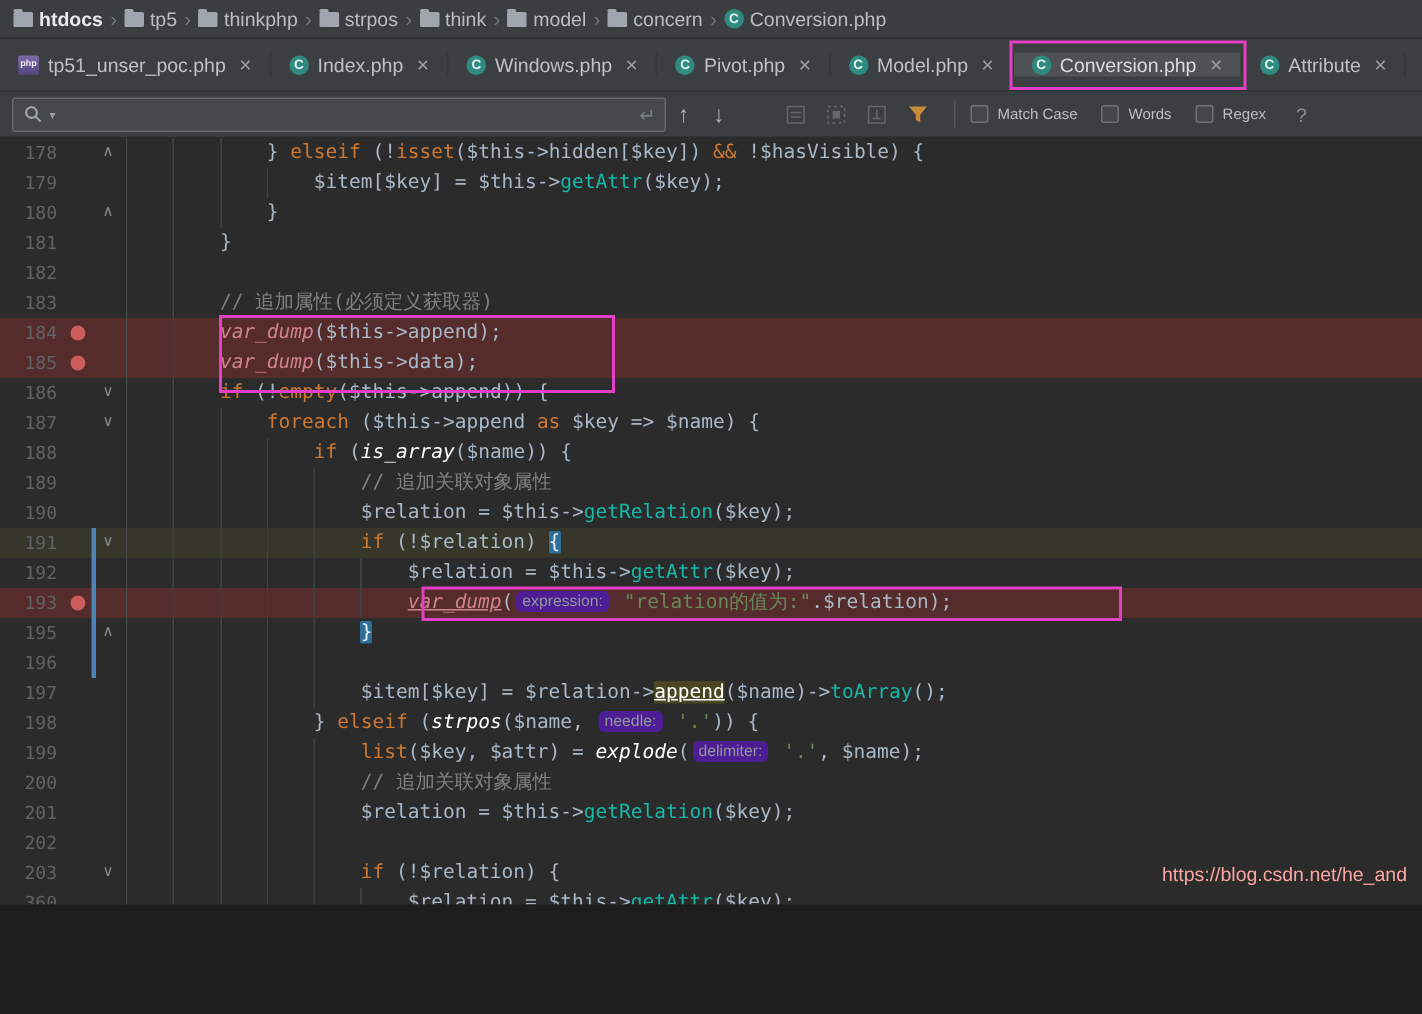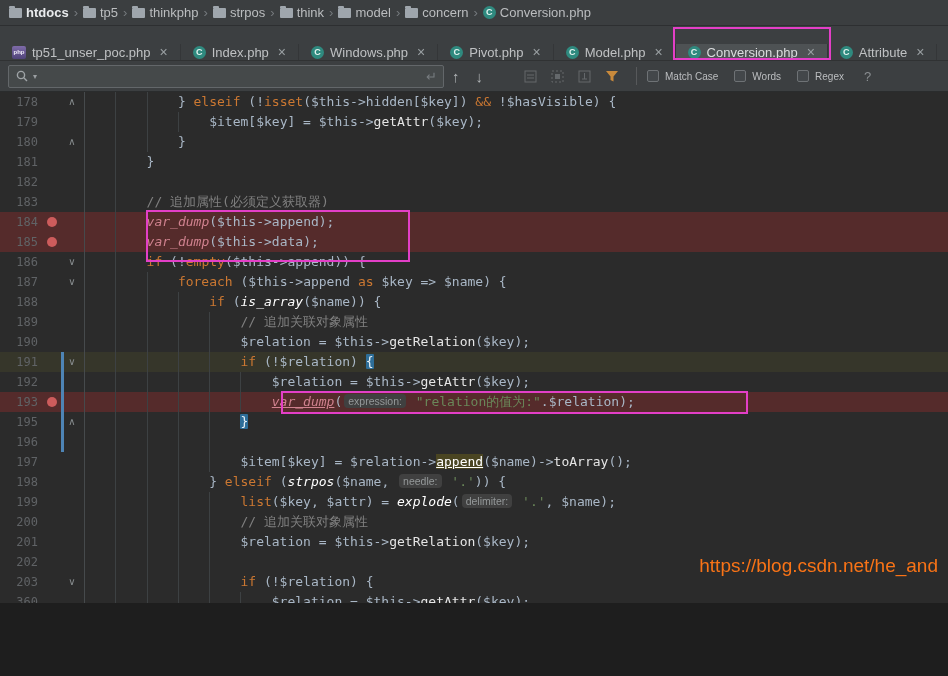"tp51_unser_poc.php" .tab-bar { align-items: flex-end -> center }
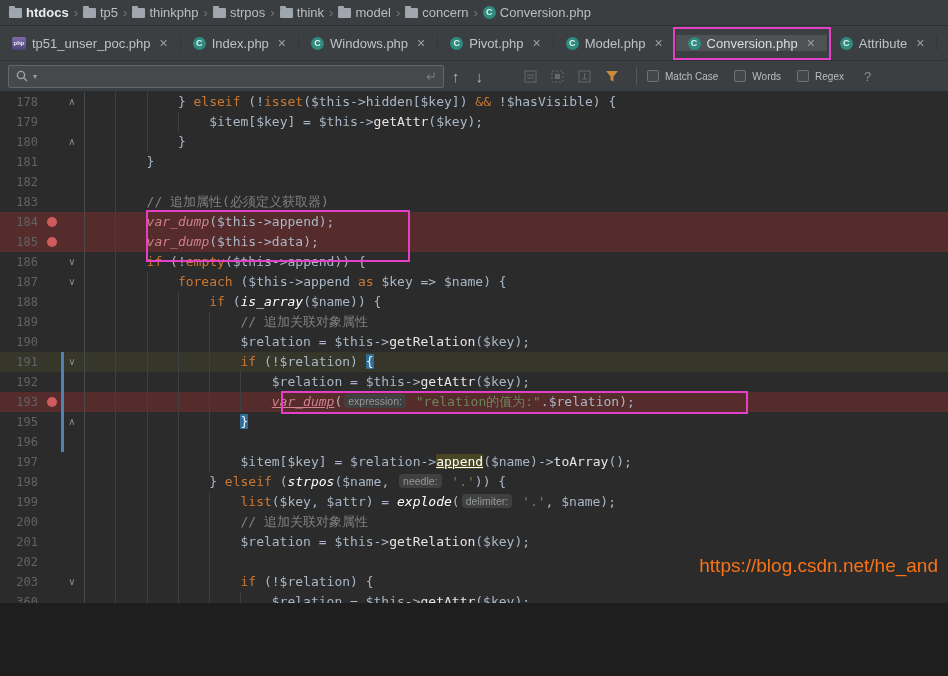"getAttr" .tok-m { color: #e5e5e5 -> #14b8a6 }
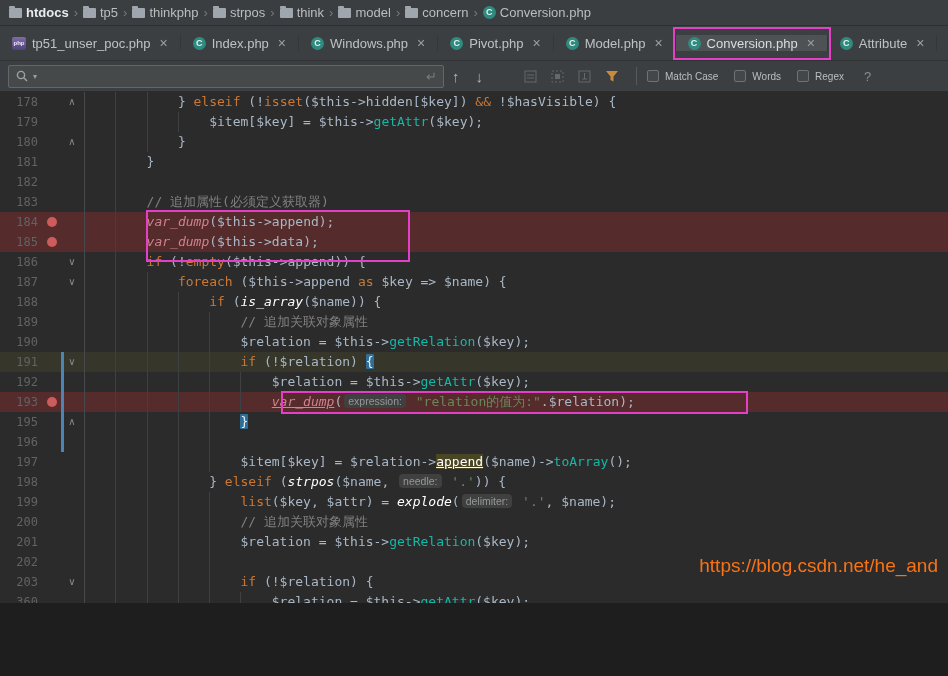"expression:" .tok-h { background: #404040 -> #4c1d95 }
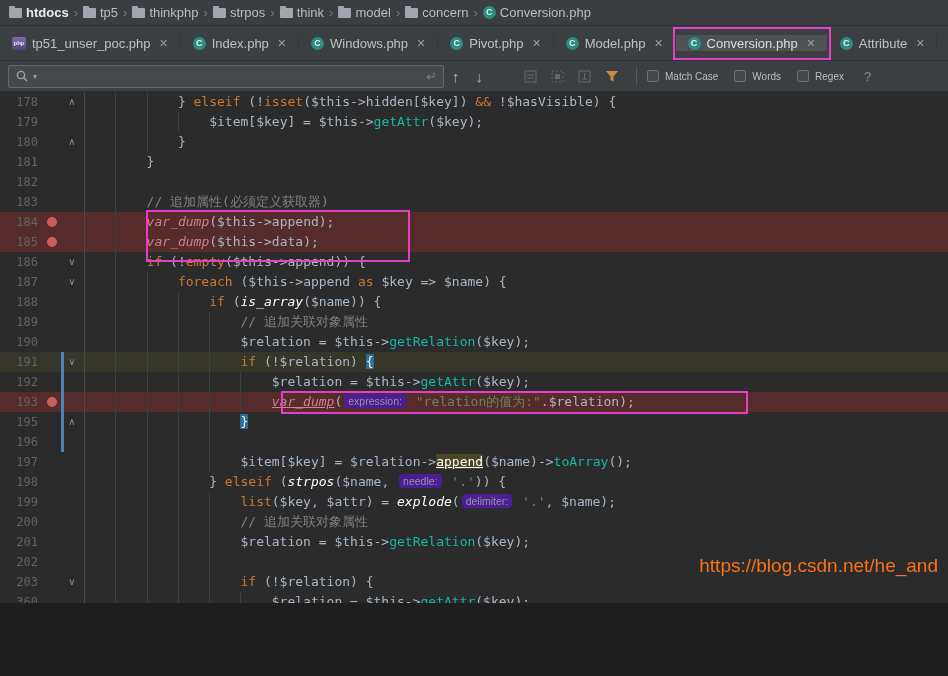"https://blog.csdn.net/he_and" .watermark { bottom: 26px -> 13px; color: #f97316 -> #fca5a5; font-size: 19px -> 13px }
